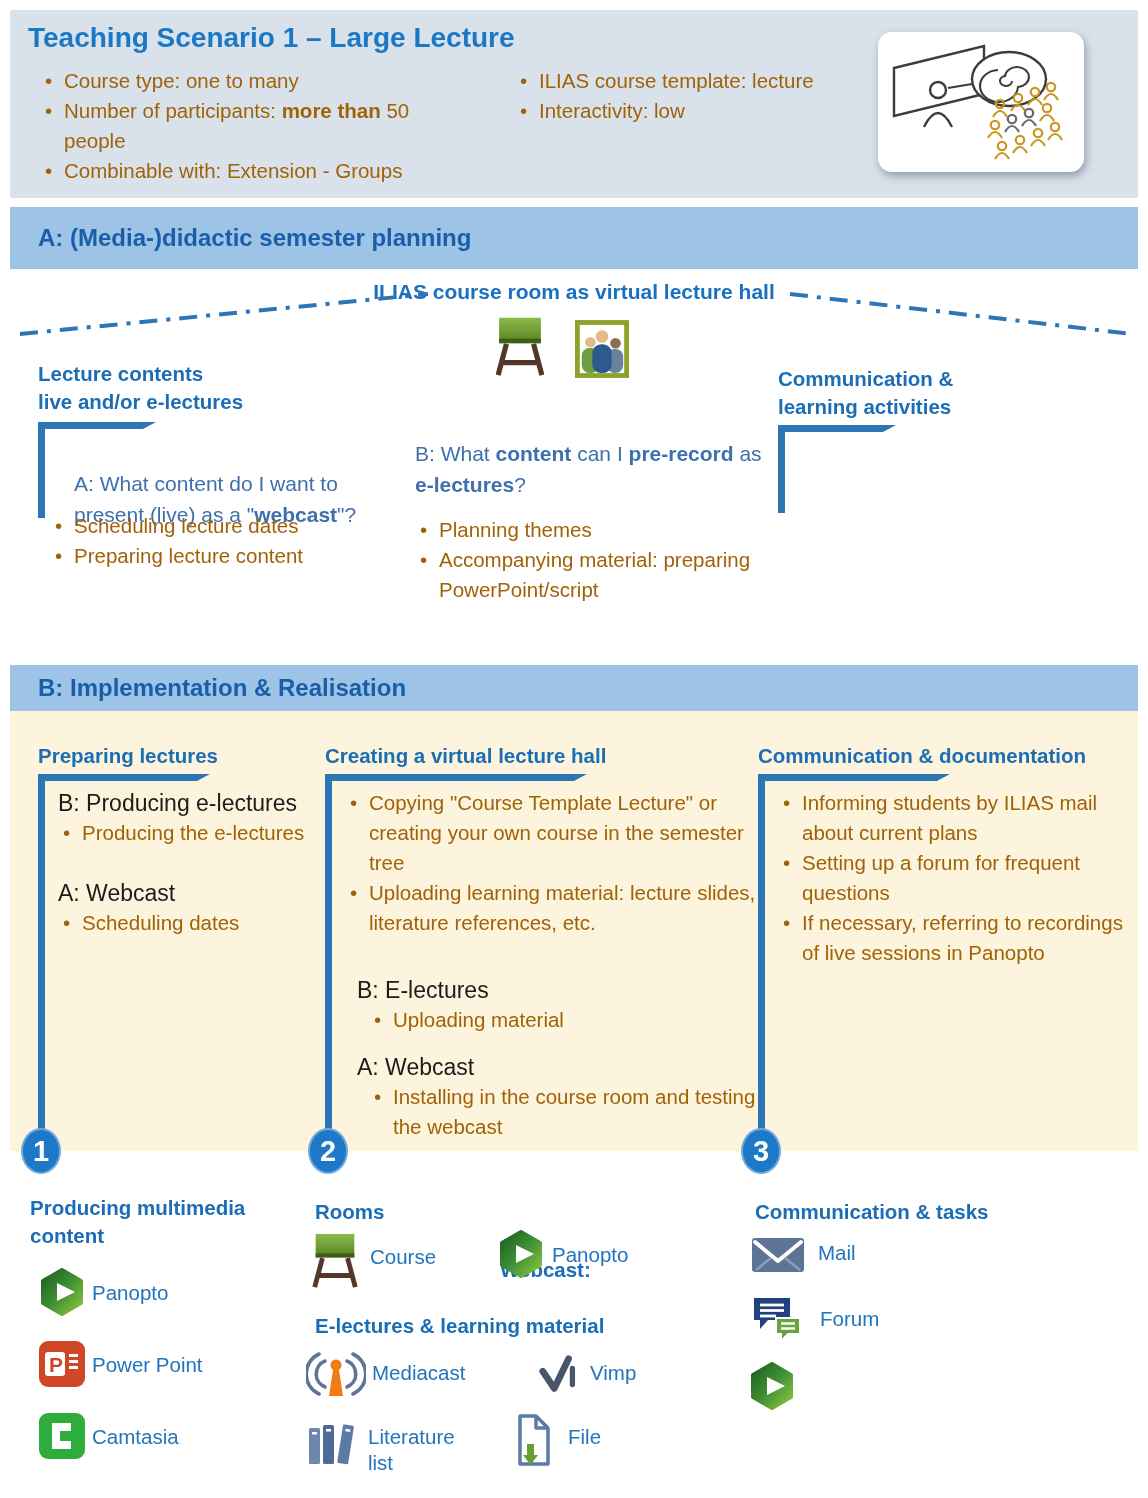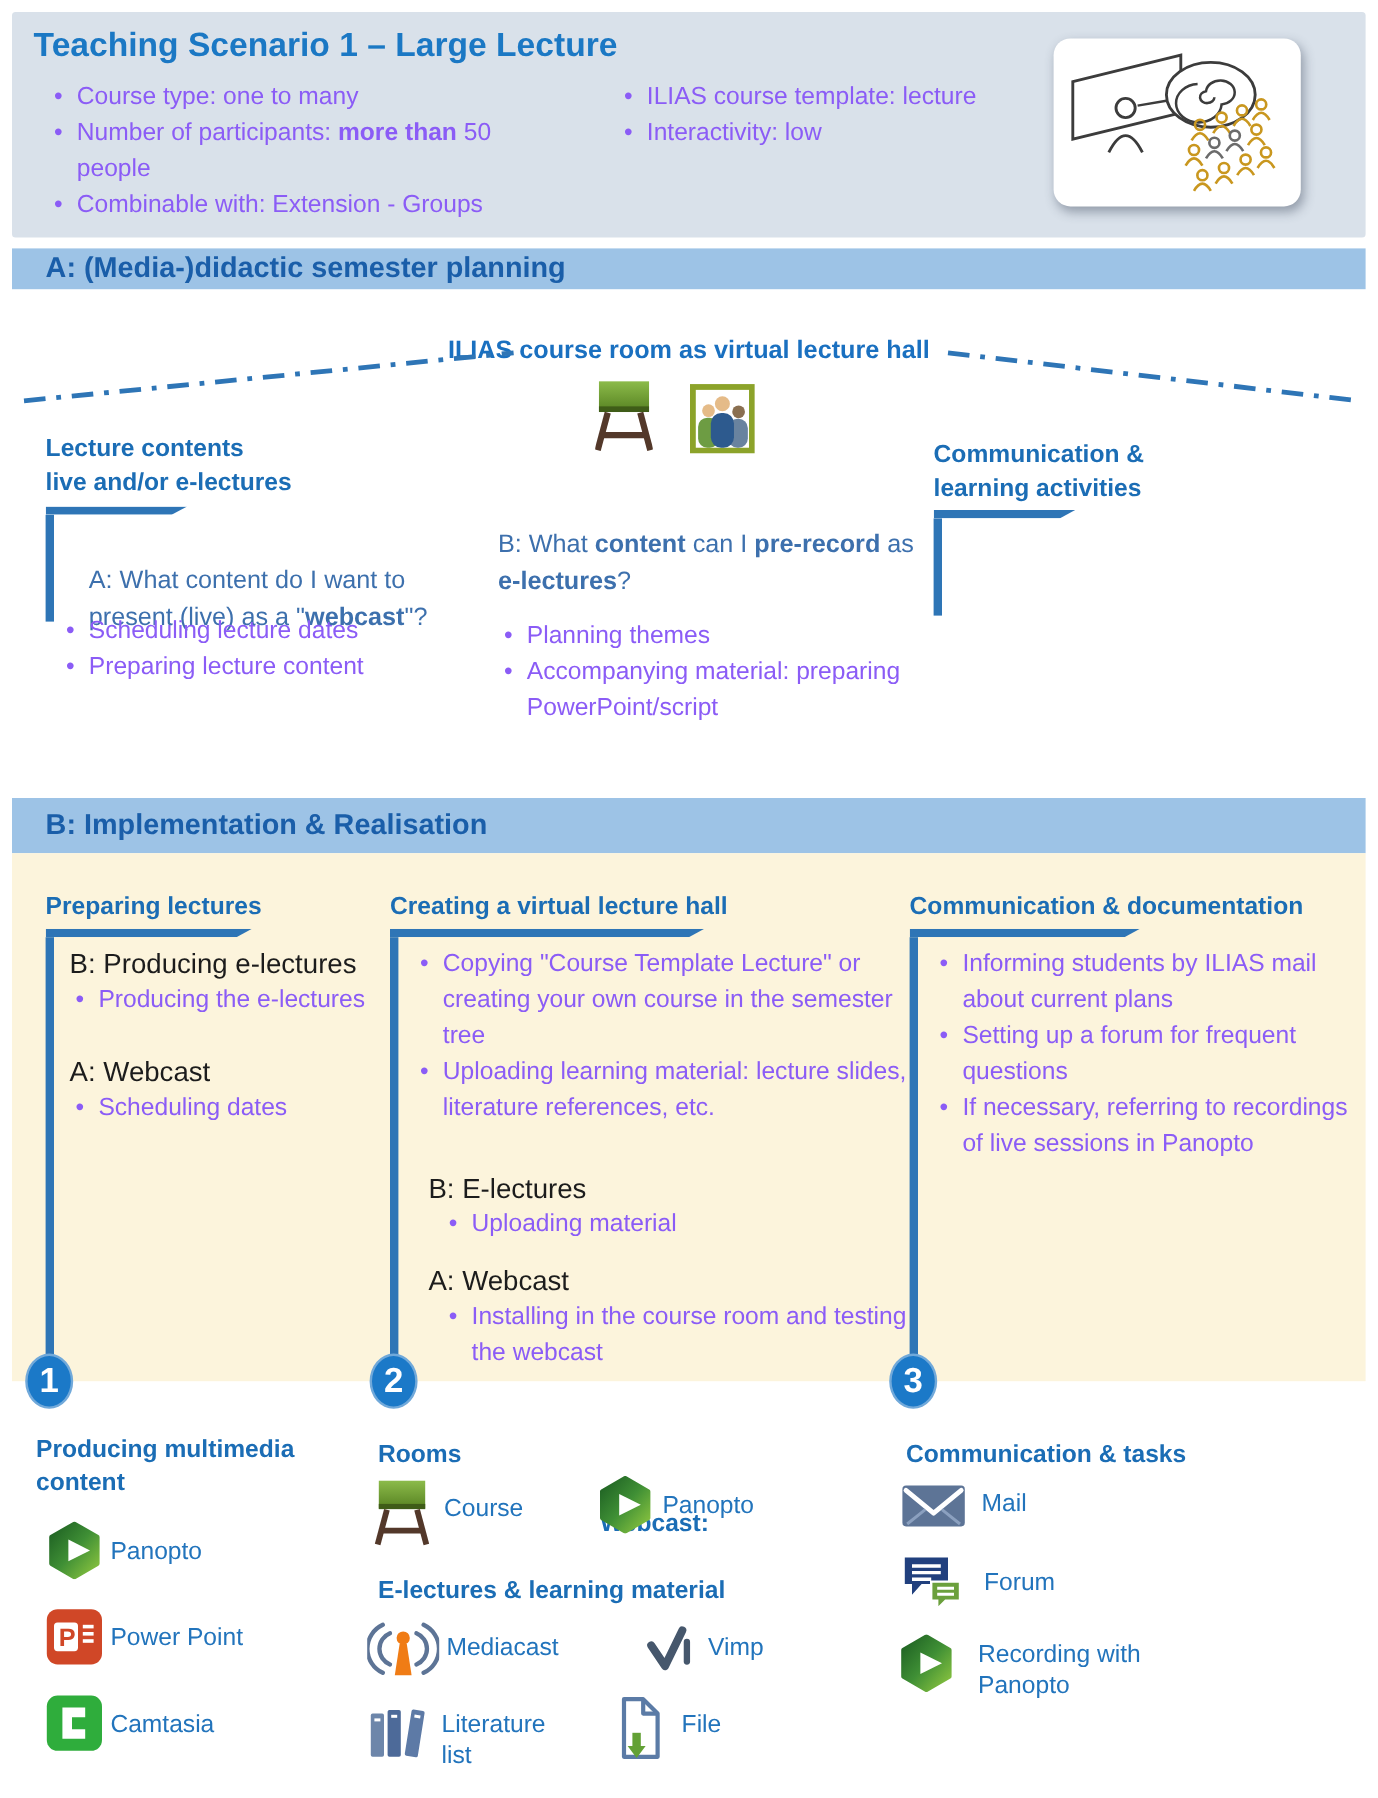"Course type: one to many" ul.blist { color: #8b5cf6 -> #a16207 }
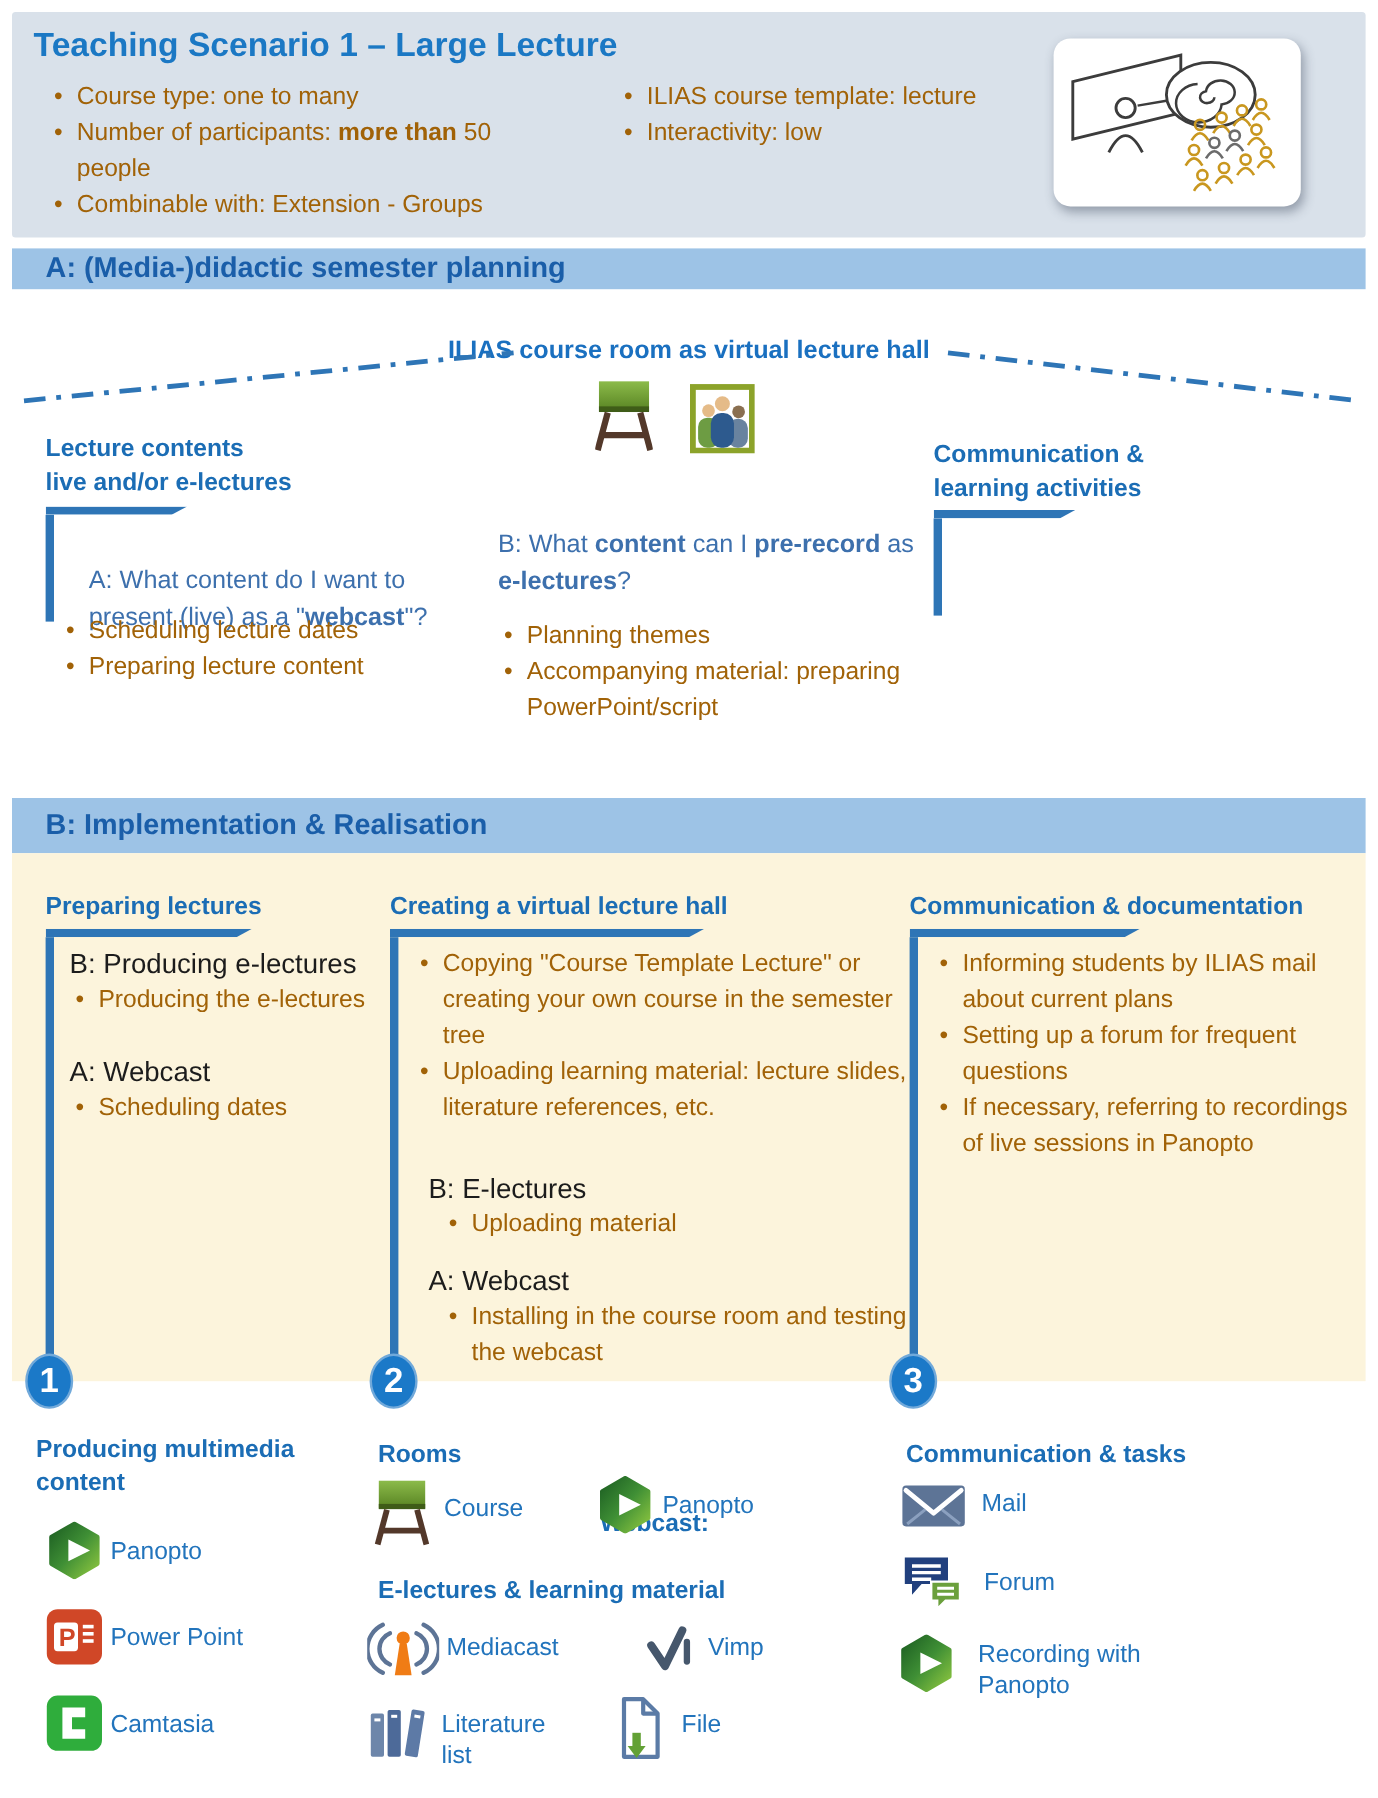"A: (Media-)didactic semester planning" div.abs { height: 34px -> 62px }
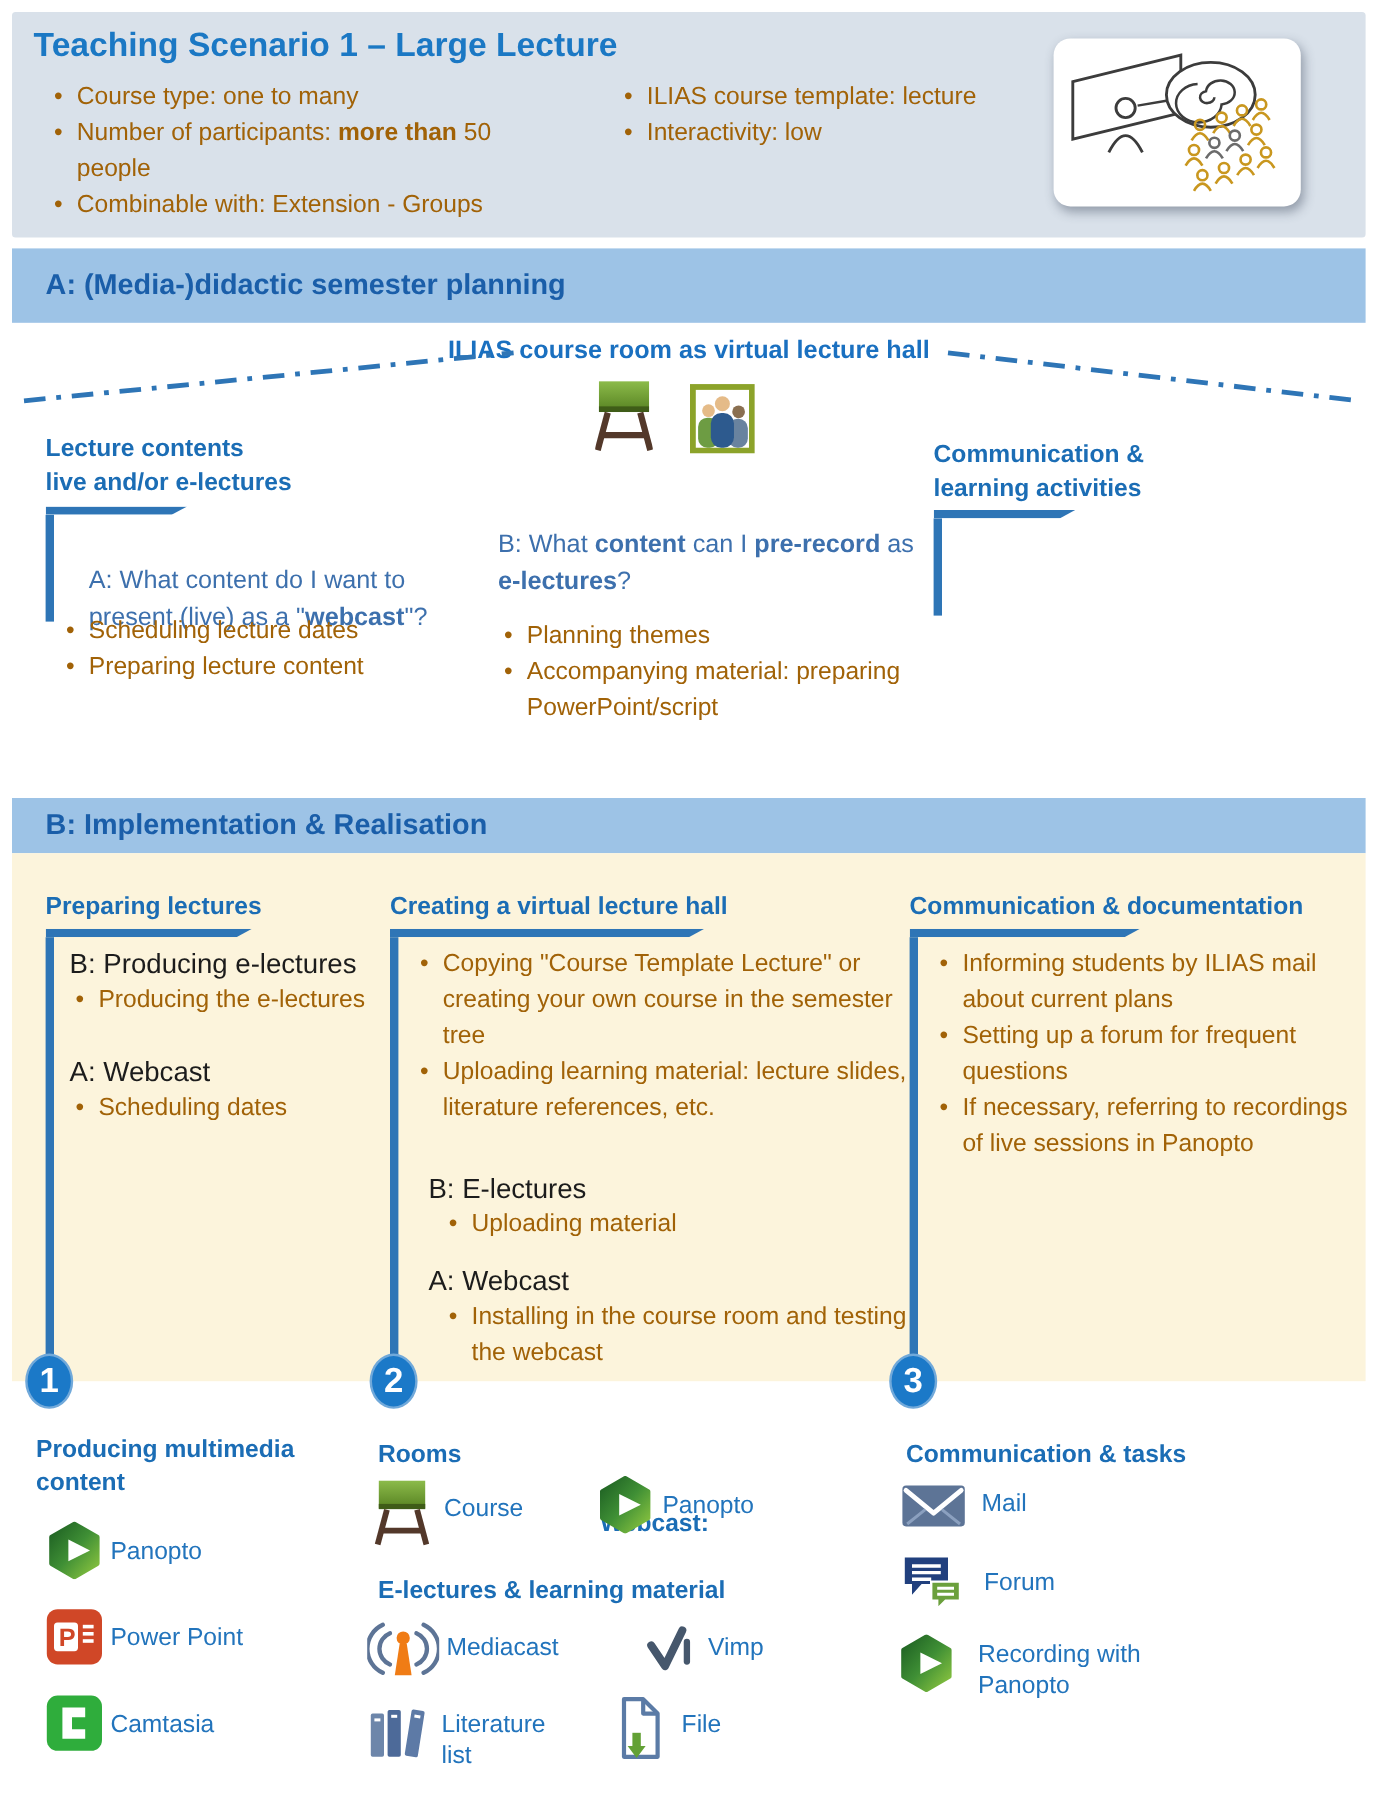"Recording with Panopto" div.abs { html: <div>Recording with Panopto</div> -> none }
